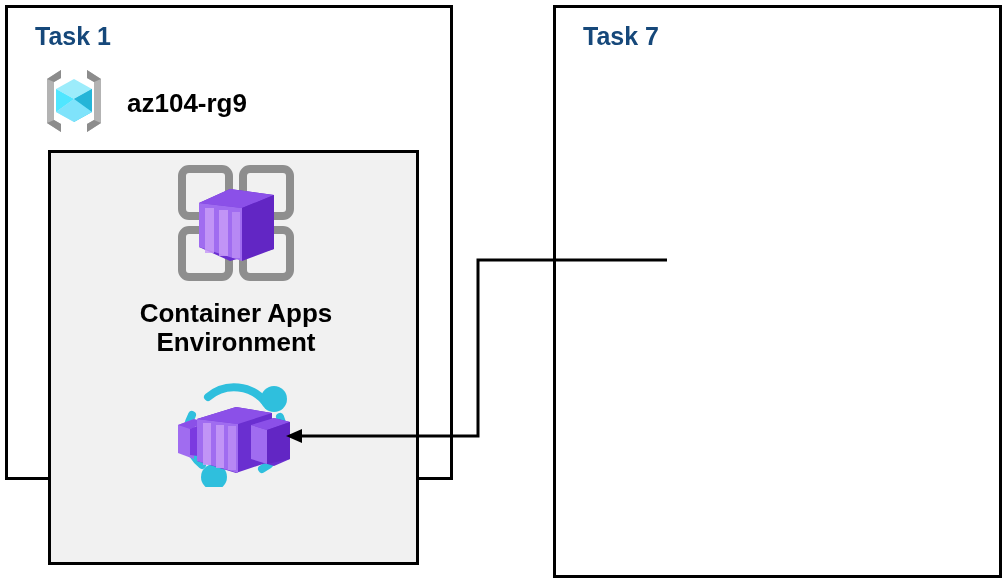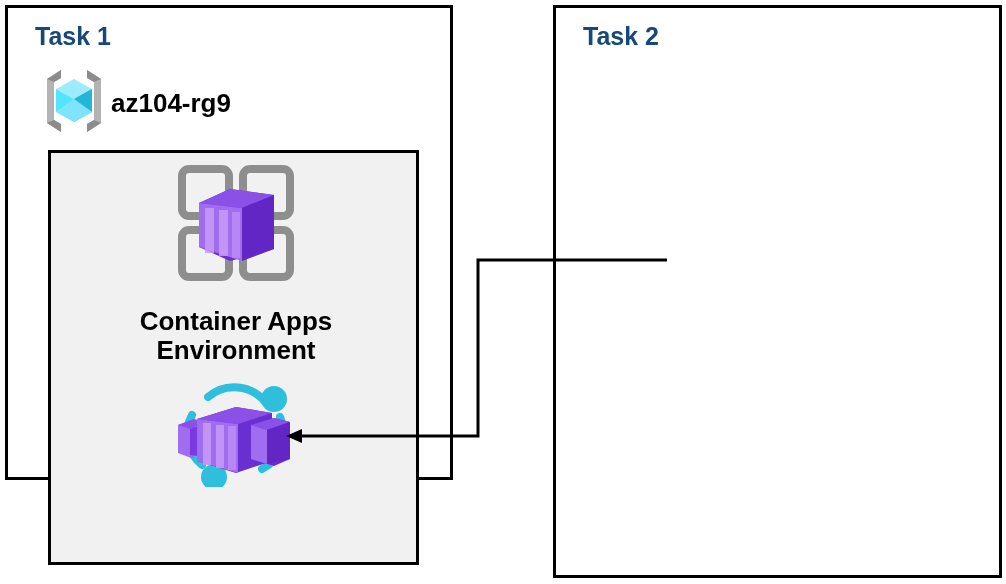"Task 2" div.task-title { text: 2 -> 7 }
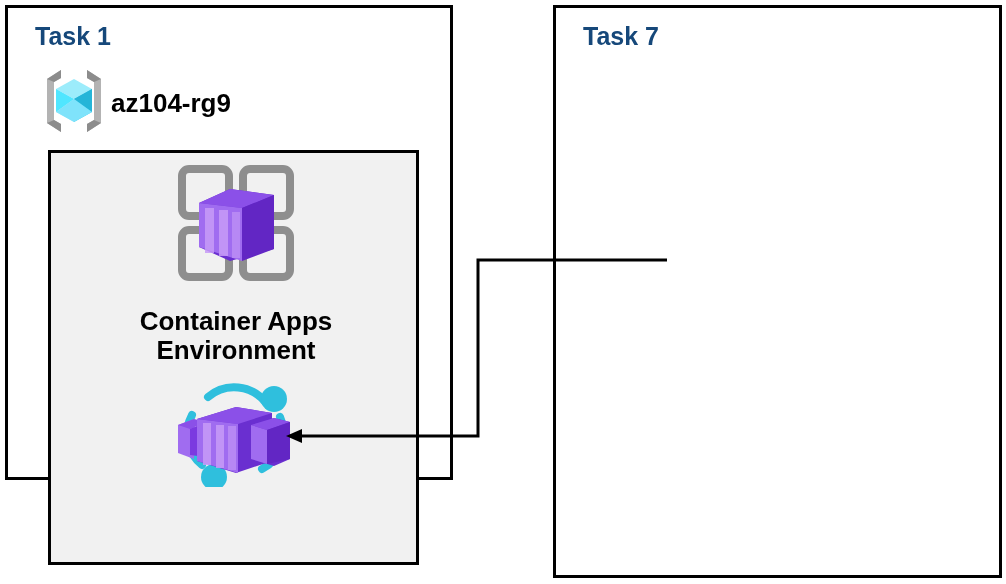"az104-rg9" #rg-row { gap: 4px -> 20px }
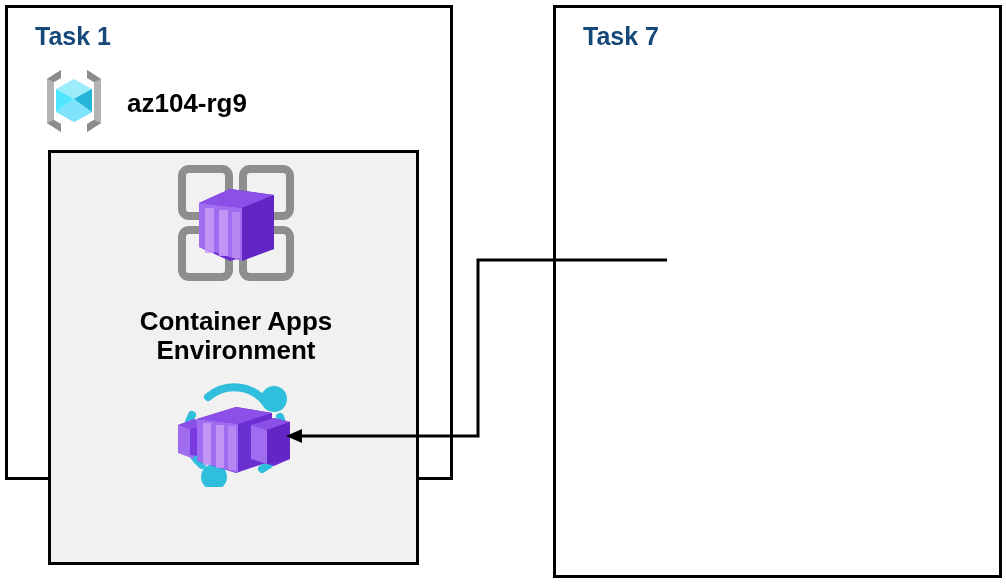"Container Apps" .node-label { margin-top: 16px -> 8px }
